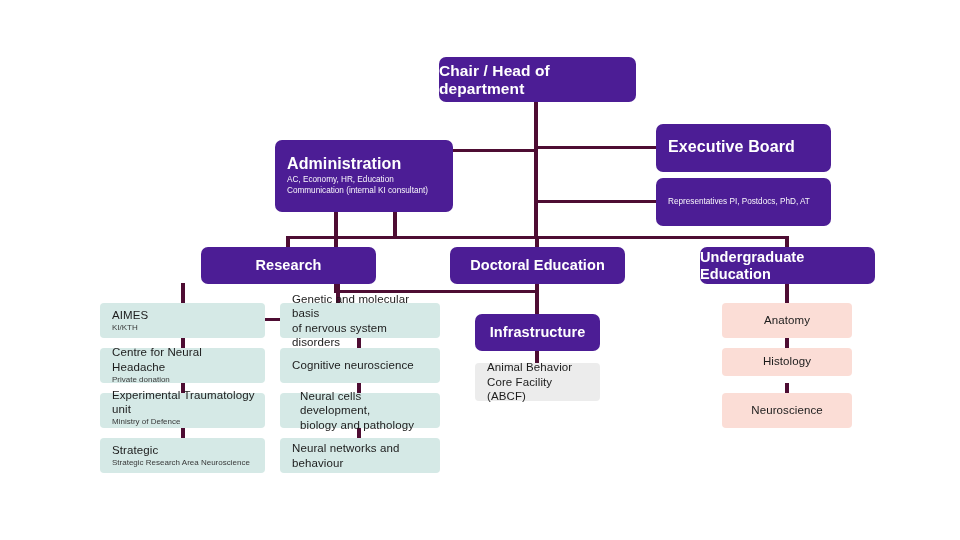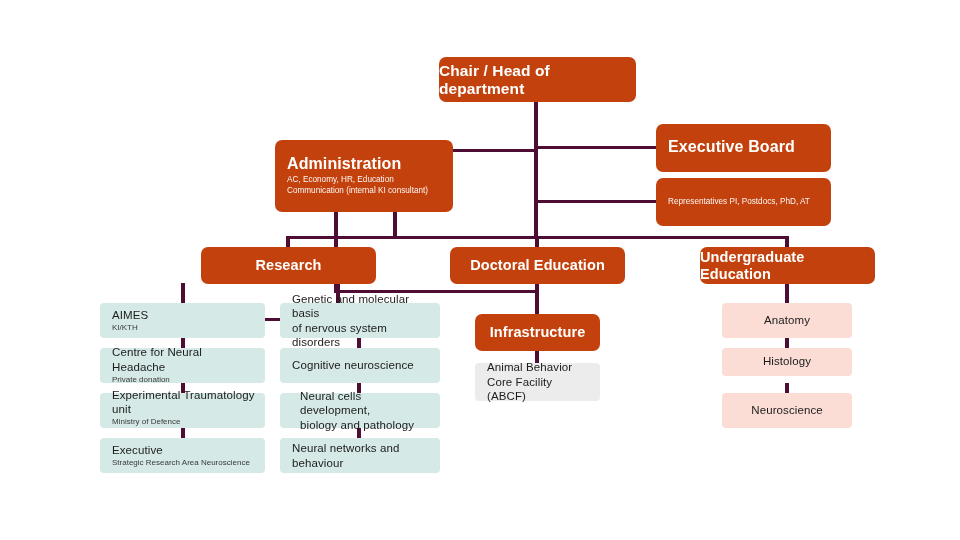"Chair / Head of department" .node.dark { background: #c2410c -> #4c1d95 }
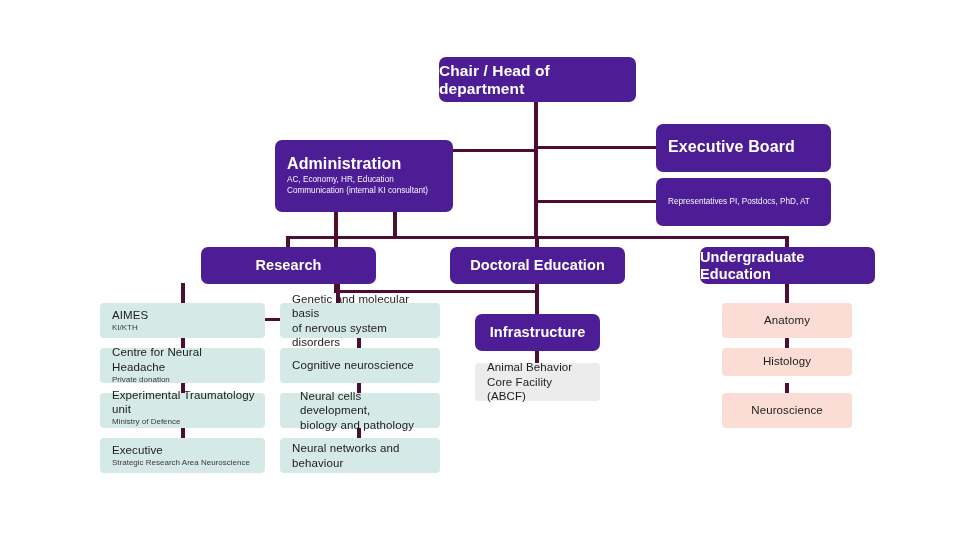"Executive" span.title { text: Executive -> Strategic }
